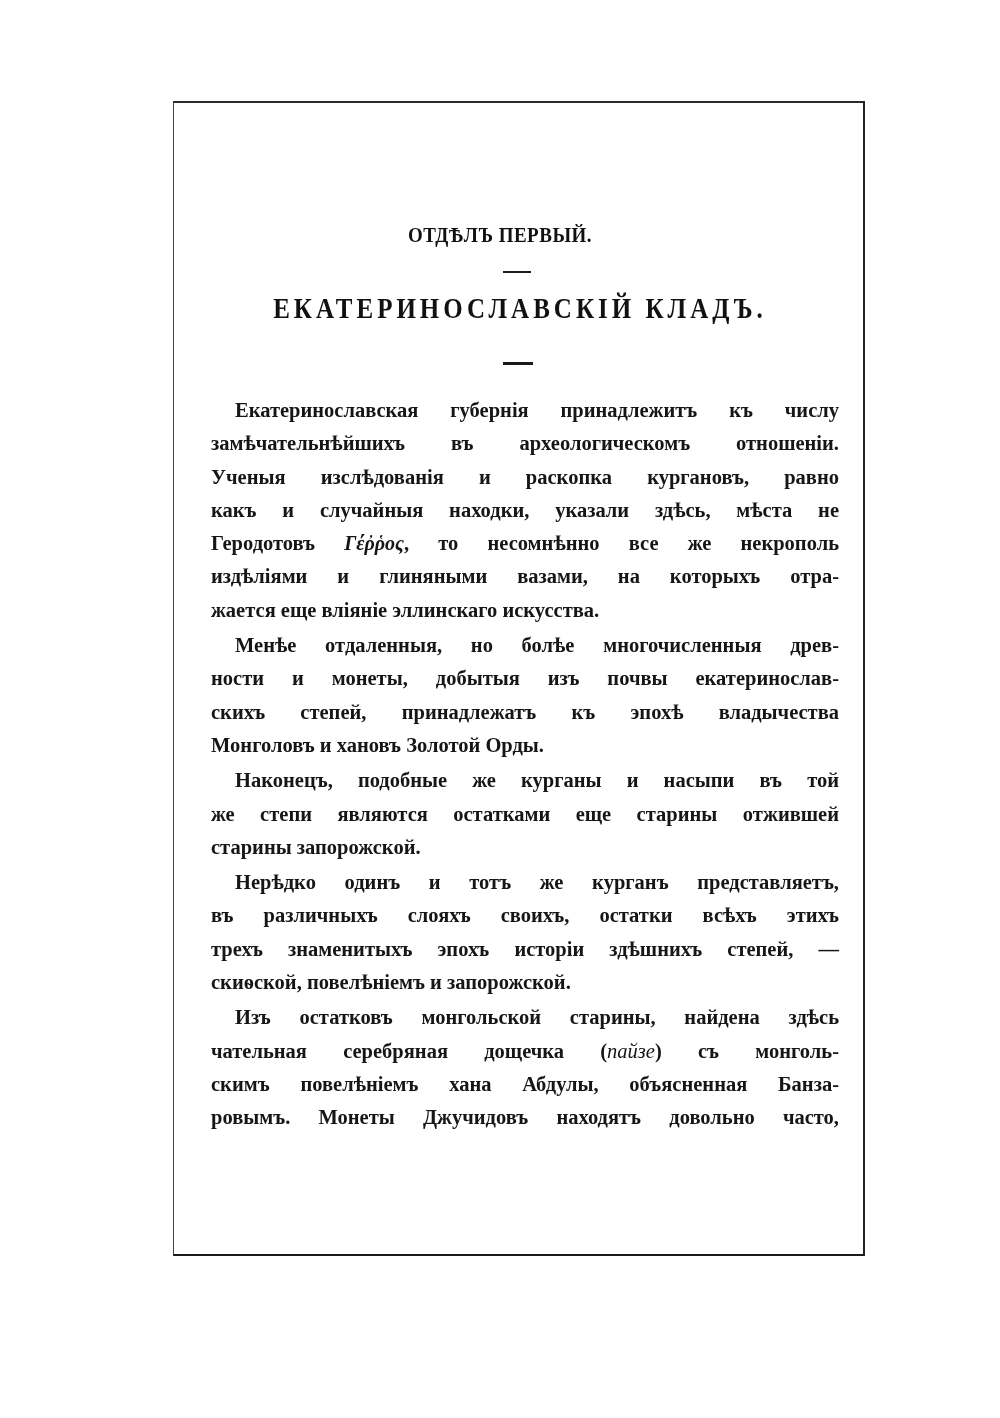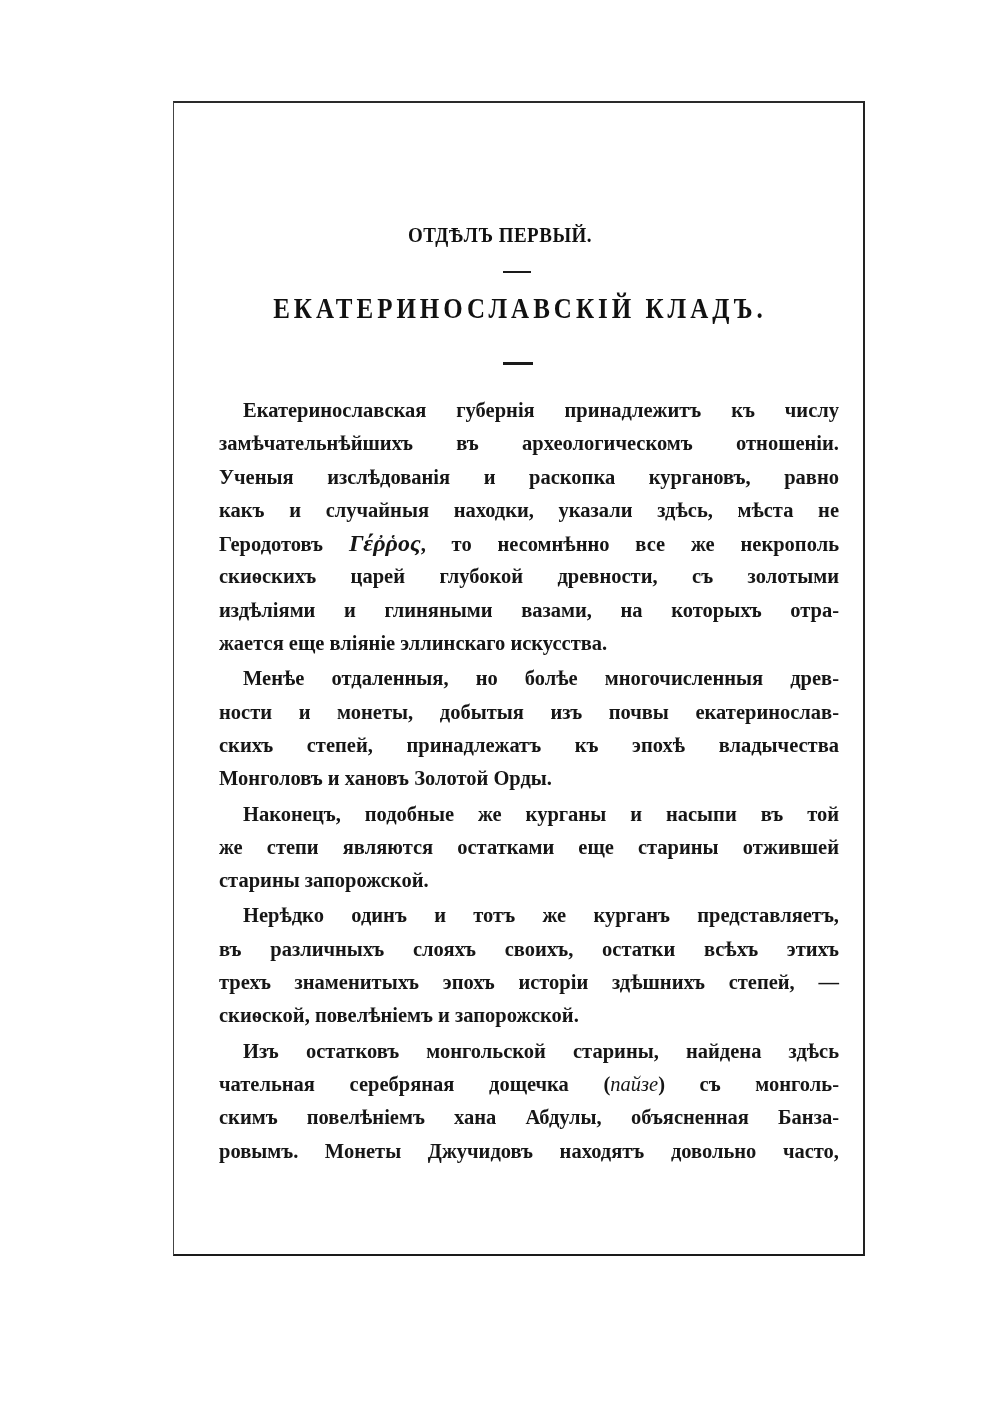"Екатеринославская губернія принадлежитъ" .para { margin: 0 0 0 12px -> 0 0 0 4px }
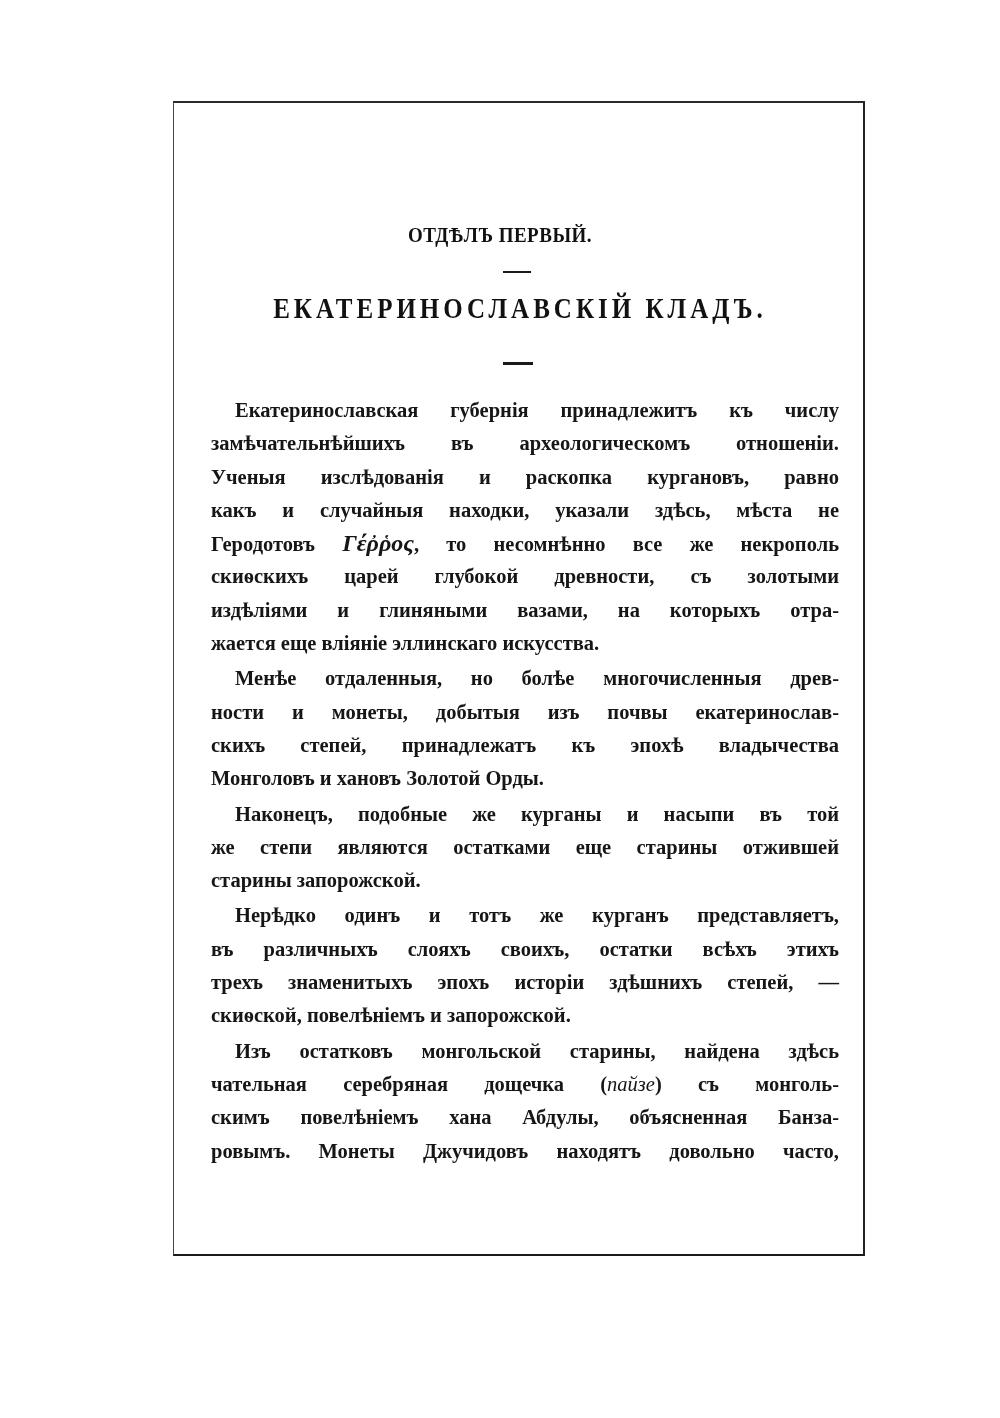"Γέῤῥος" .greek { font-size: 24px -> 20px }
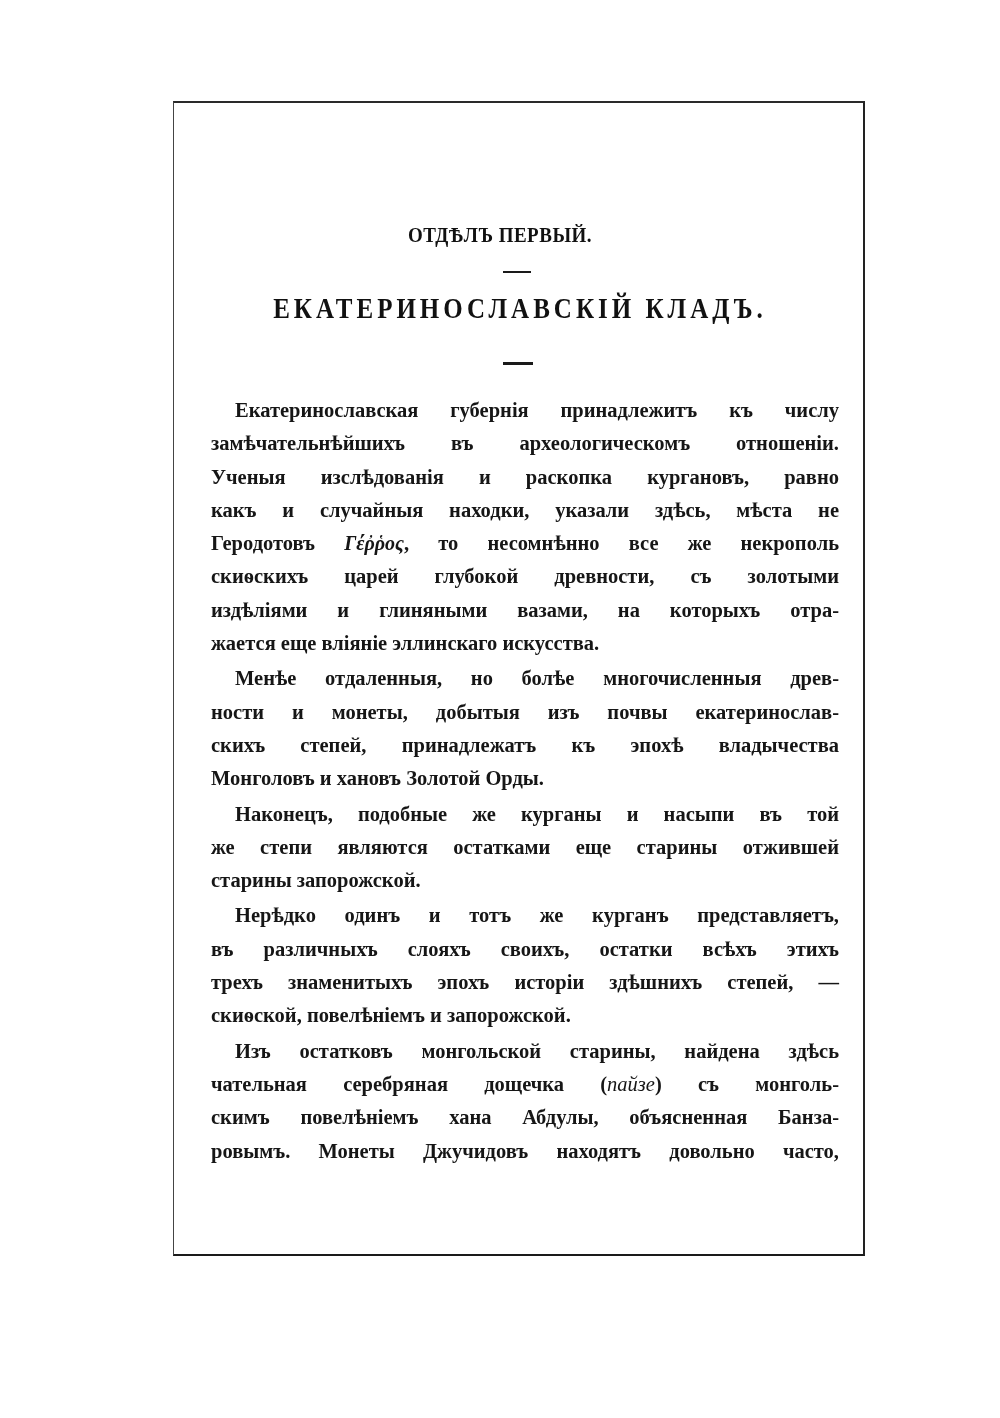"скиѳскихъ царей глубокой древности, съ" span.line { html: <span><span>скиѳскихъ царей глубокой древности, съ золотыми</span></span> -> none }
